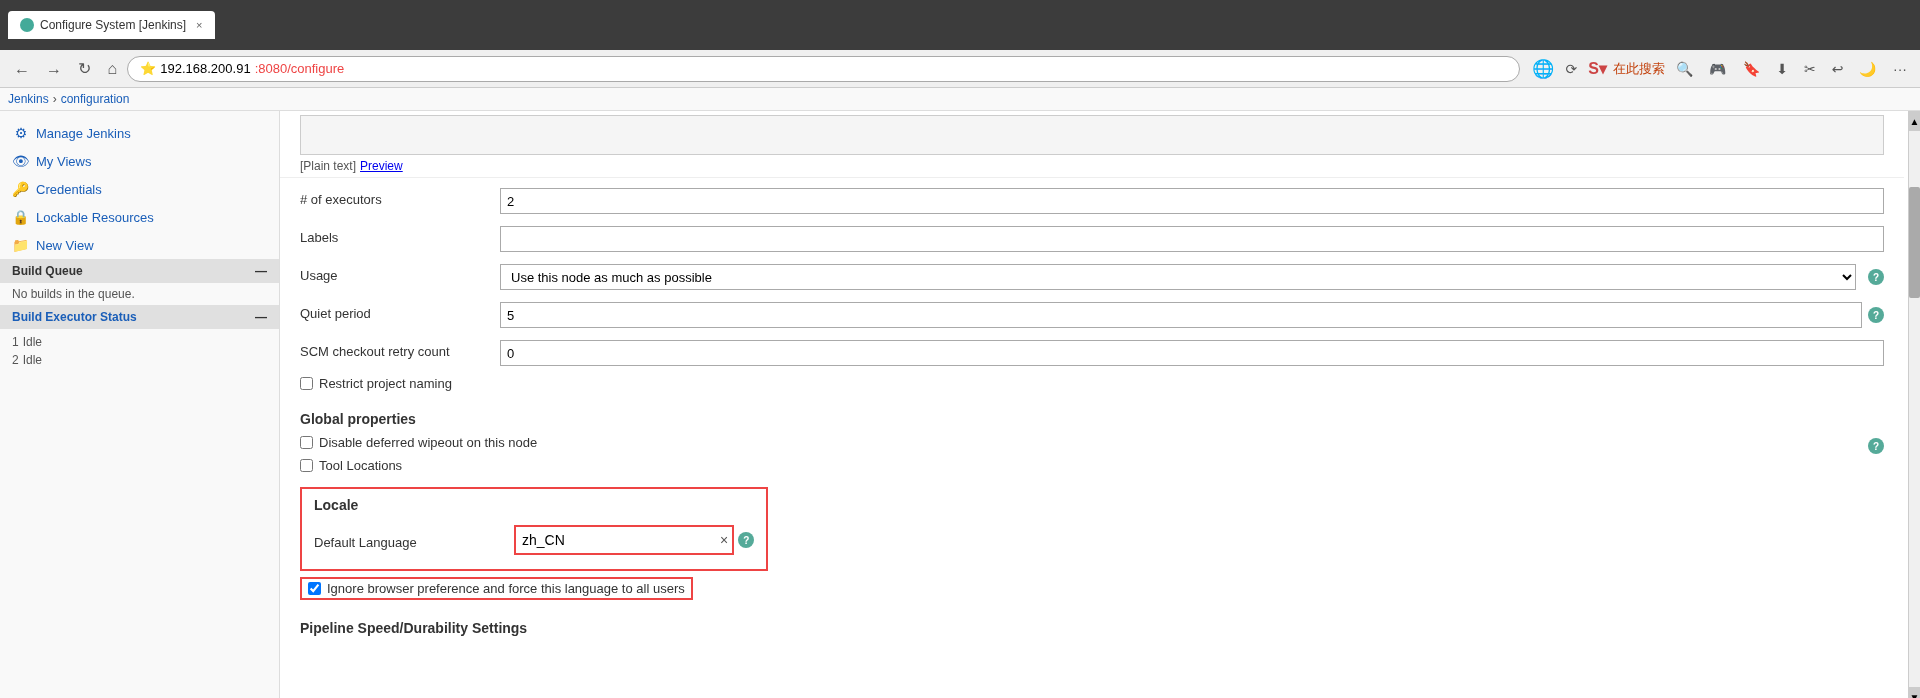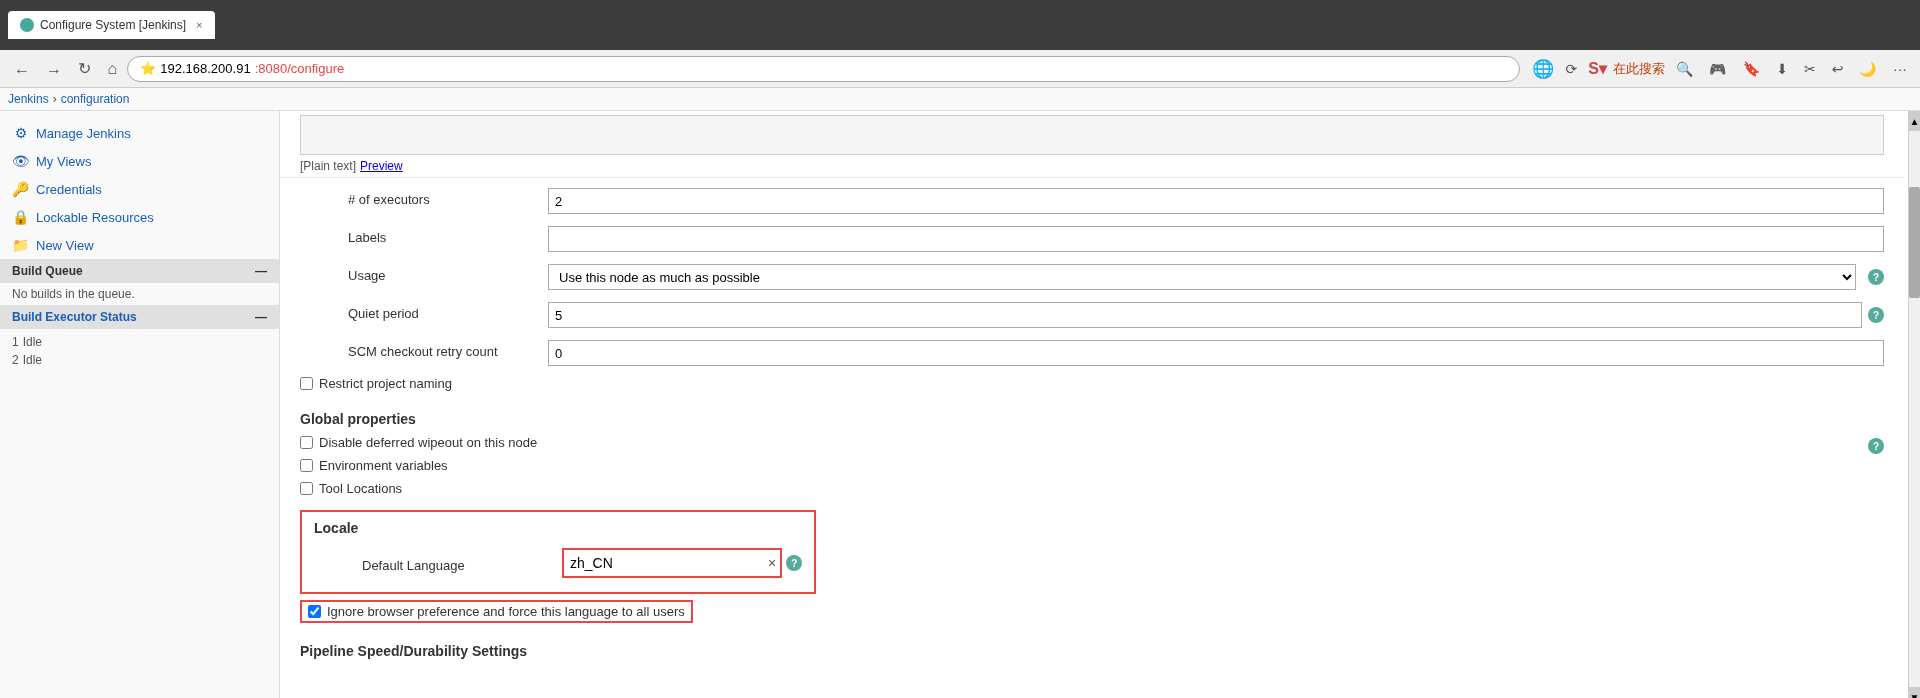"# of executors" .form-label { margin-left: 48px -> none }
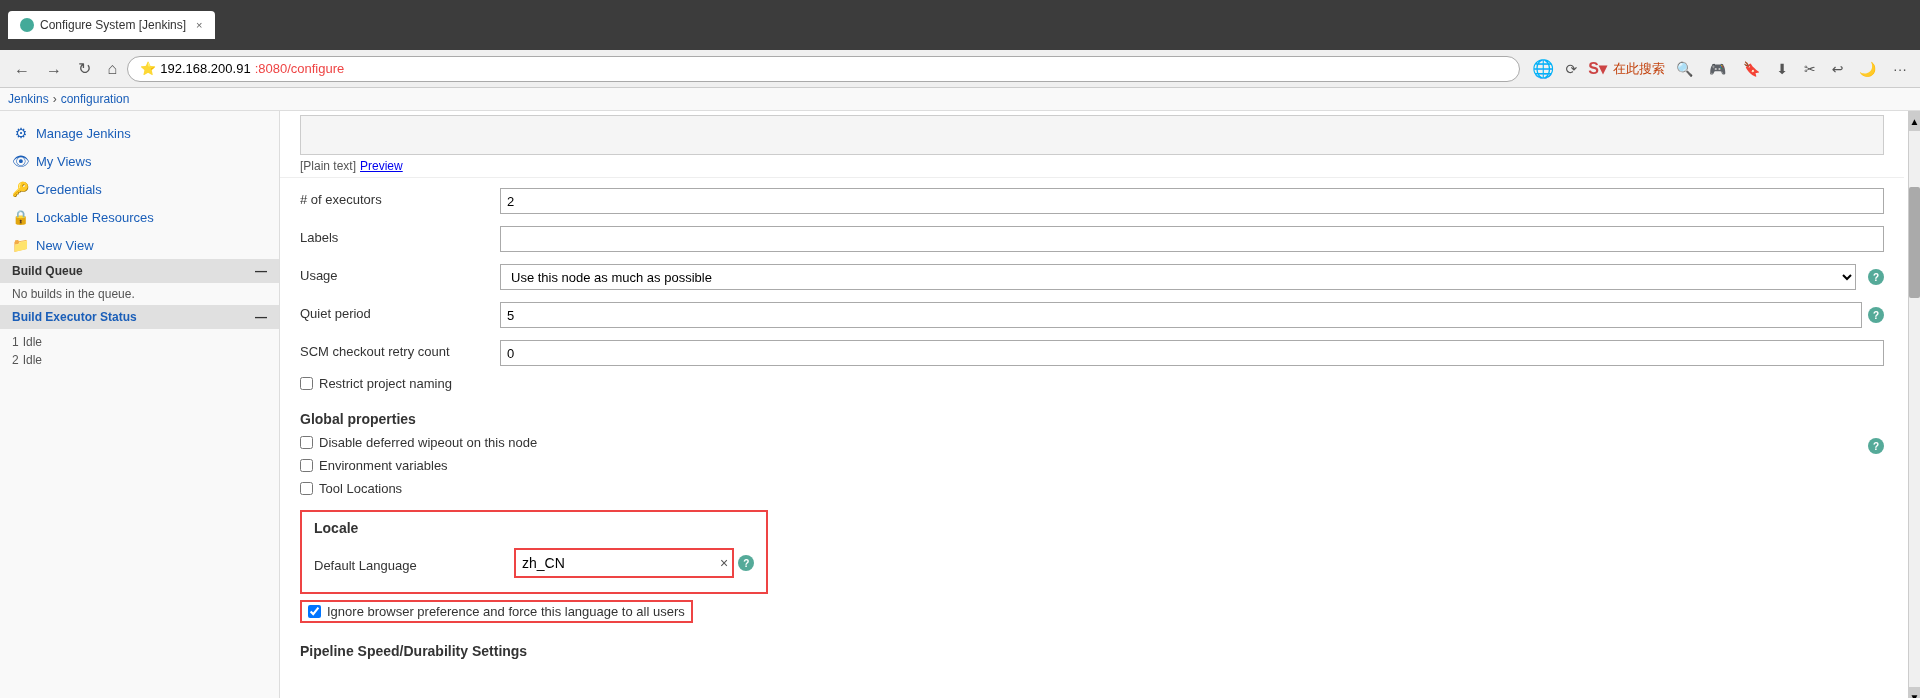"Environment variables" div.checkbox-row { html: <div> <input> <span>Environment variables</span> </div> -> none }
